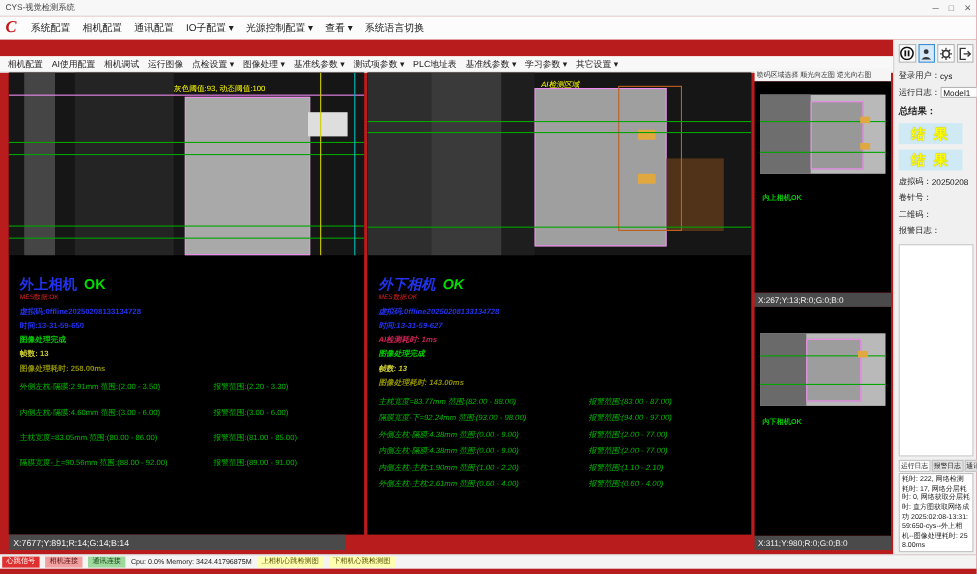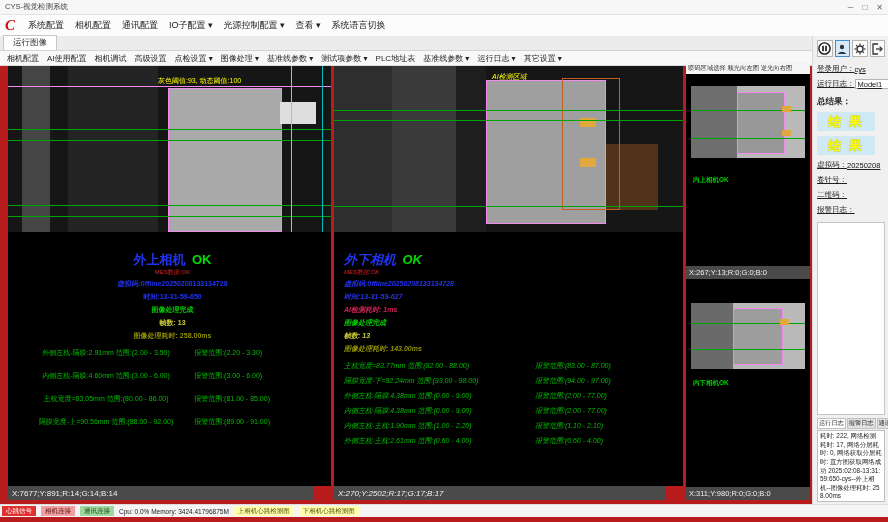"运行图像" div.tabbar { html: <div> <div>运行图像</div> </div> -> none }
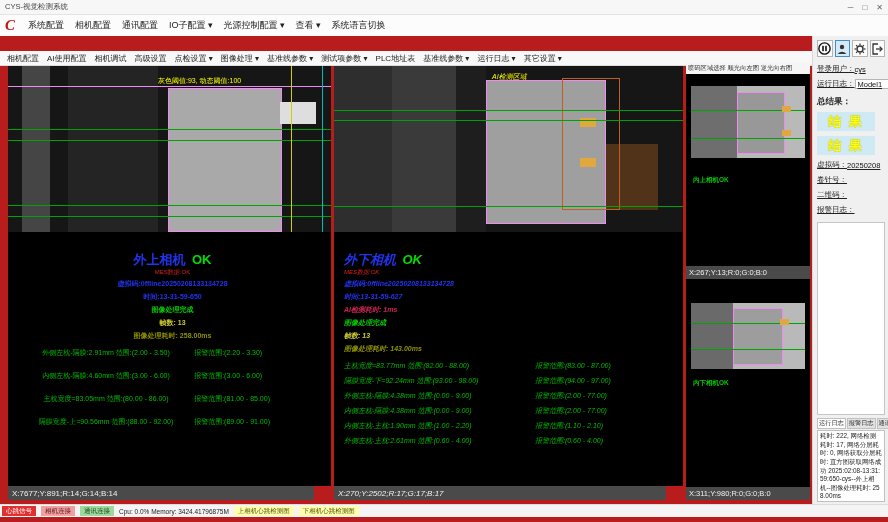"高级设置" span { text: 高级设置 -> 运行图像 }
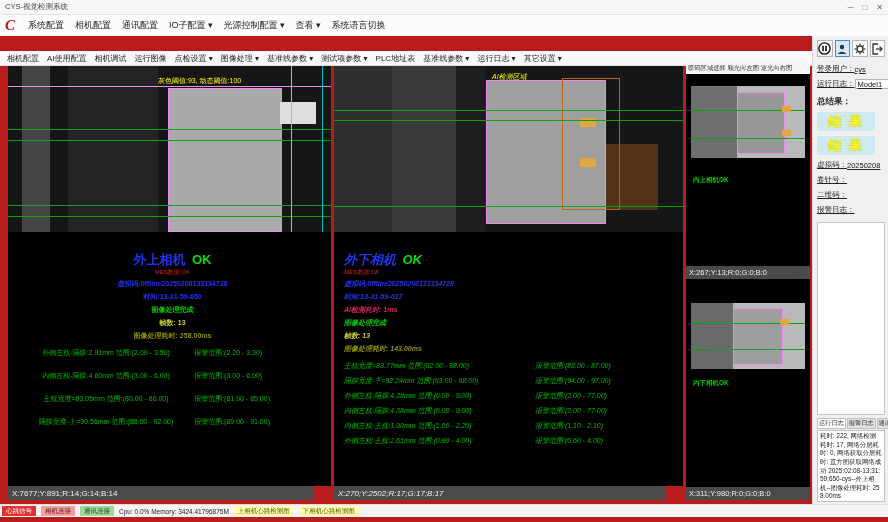"运行日志 ▾" span { text: 运行日志 -> 学习参数 }
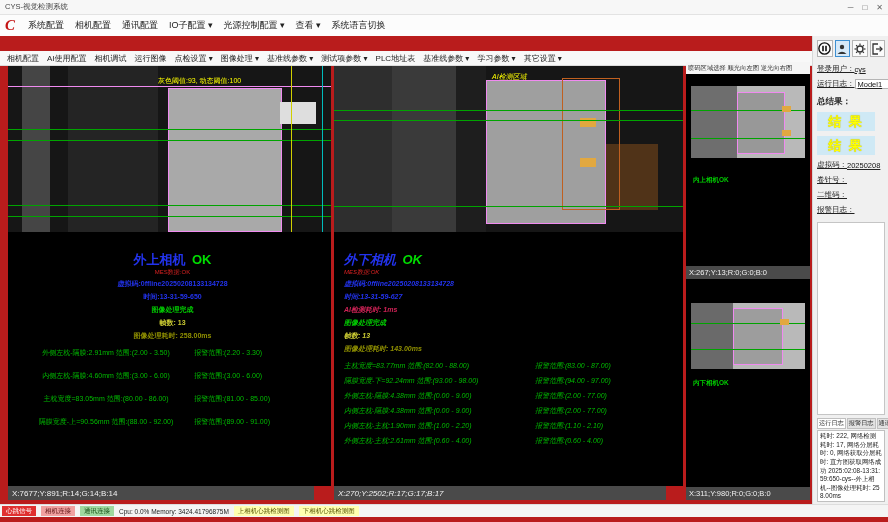"登录用户：" .kv { text-decoration: underline -> none }
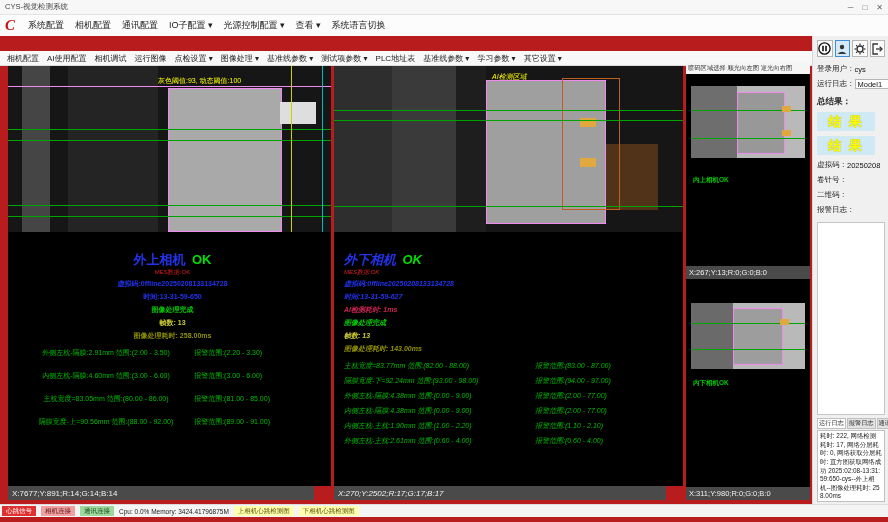"外上相机 OK" .cam-left { text-align: center -> none }
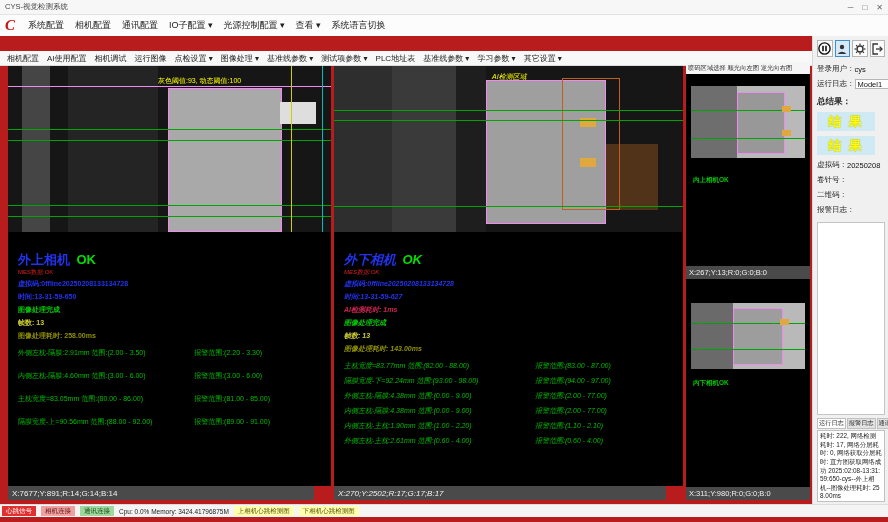"X:270;Y:2502;R:17;G:17;B:17" div.coordbar { html: <div> <span>X:270;Y:2502;R:17;G:17;B:17</span> </div> -> none }
